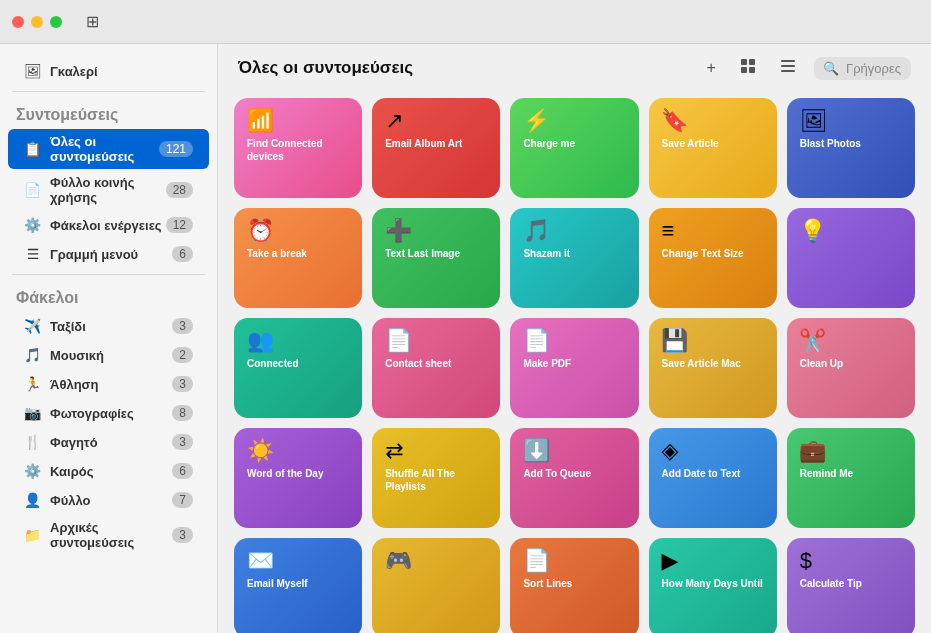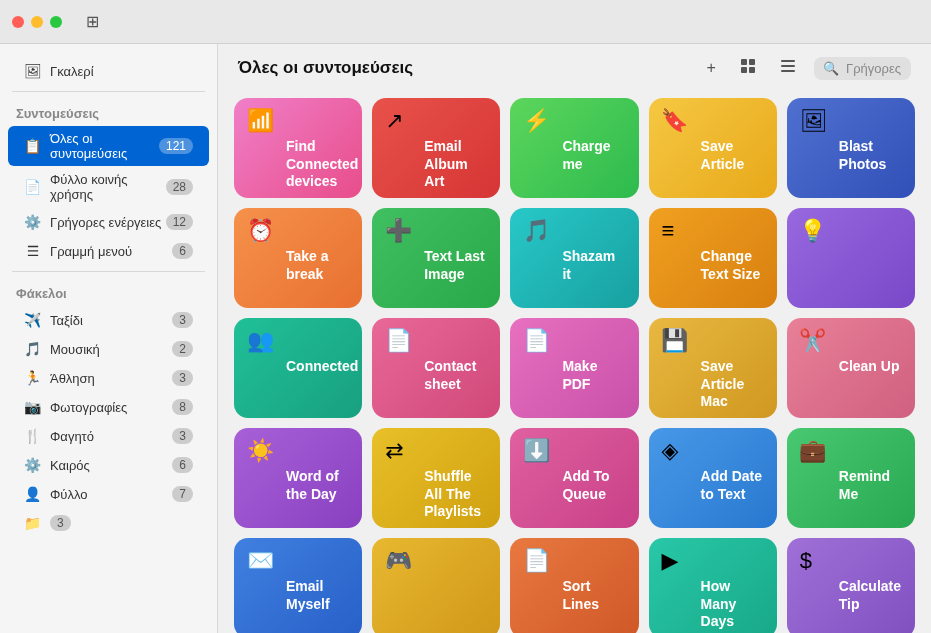"Γκαλερί" .sidebar-item .item-label { font-weight: none -> bold }
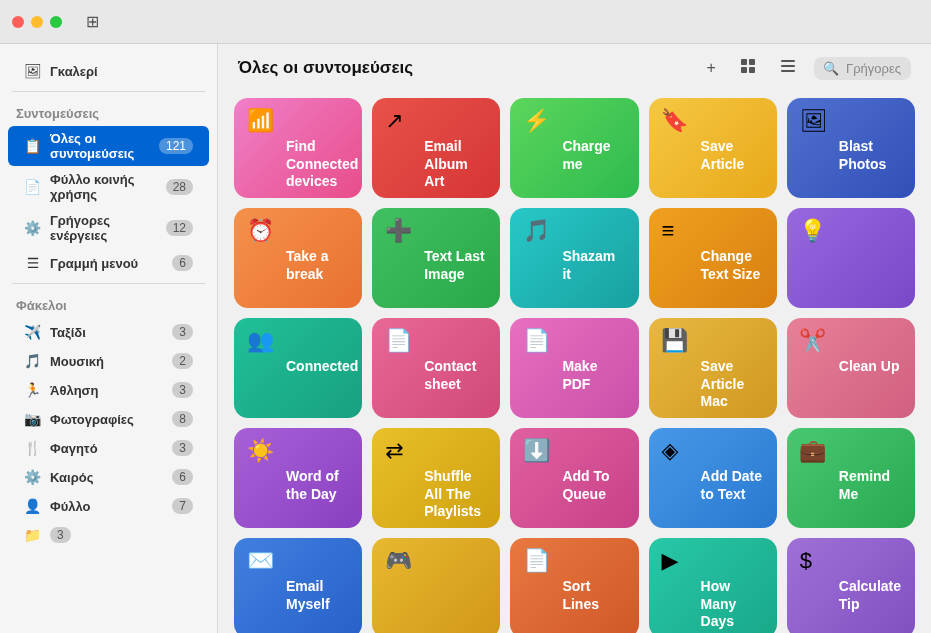"Συντομεύσεις" .sidebar-section-label { font-size: 13px -> 16px }
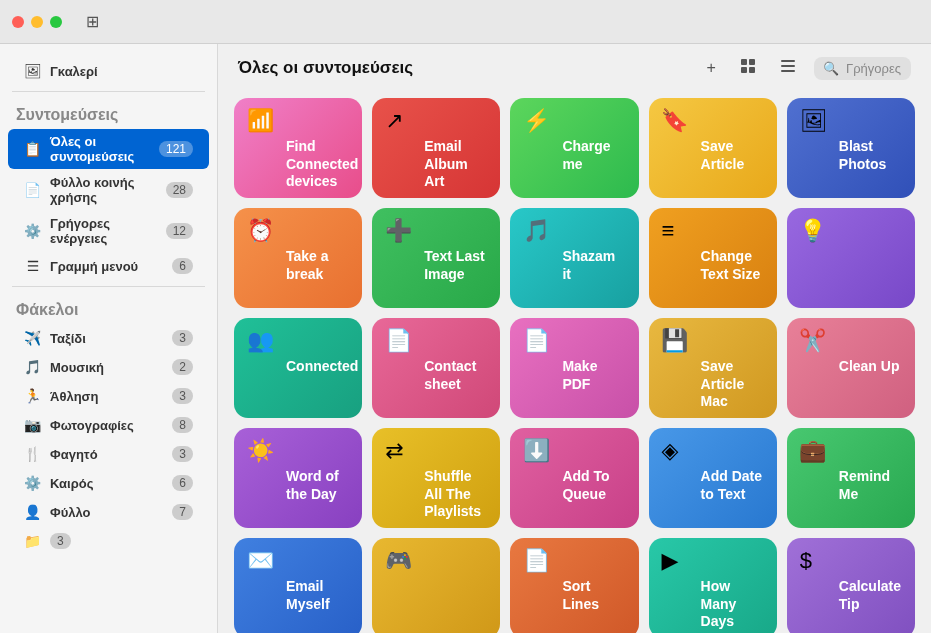"Find Connected devices" .shortcut-card .card-label { font-size: 14px -> 10px; margin-left: 39px -> none }
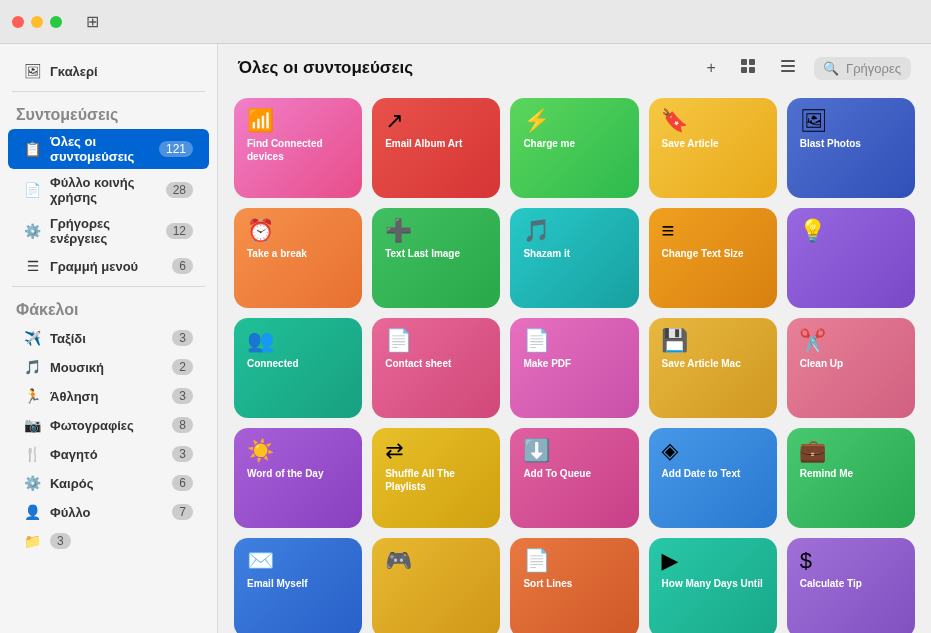"Γρήγορες ενέργειες" span.item-label { text: Γρήγορες -> Φάκελοι }
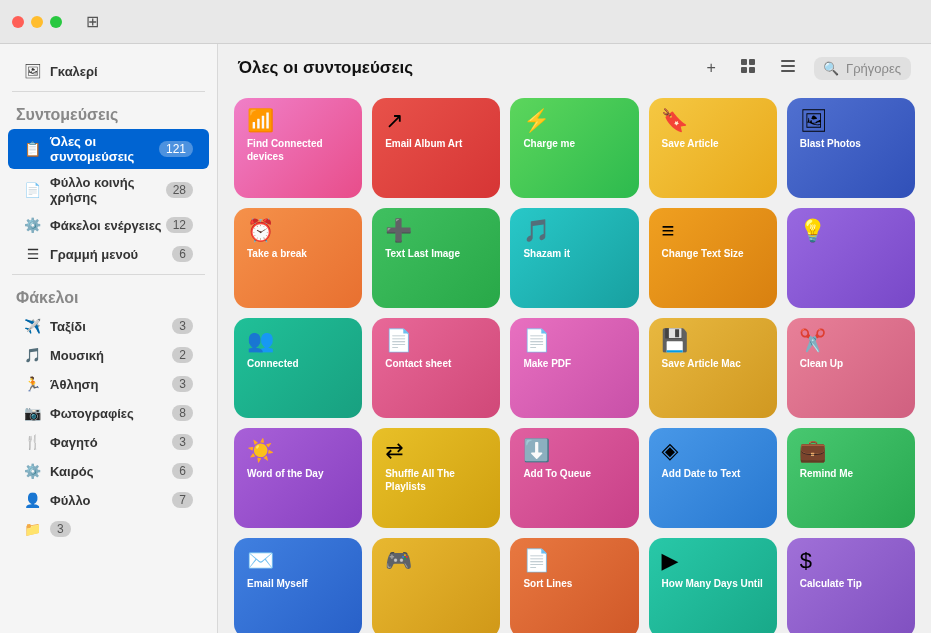"Αρχικές συντομεύσεις" span.item-label { html: none -> <span>Αρχικές συντομεύσεις</span> }
